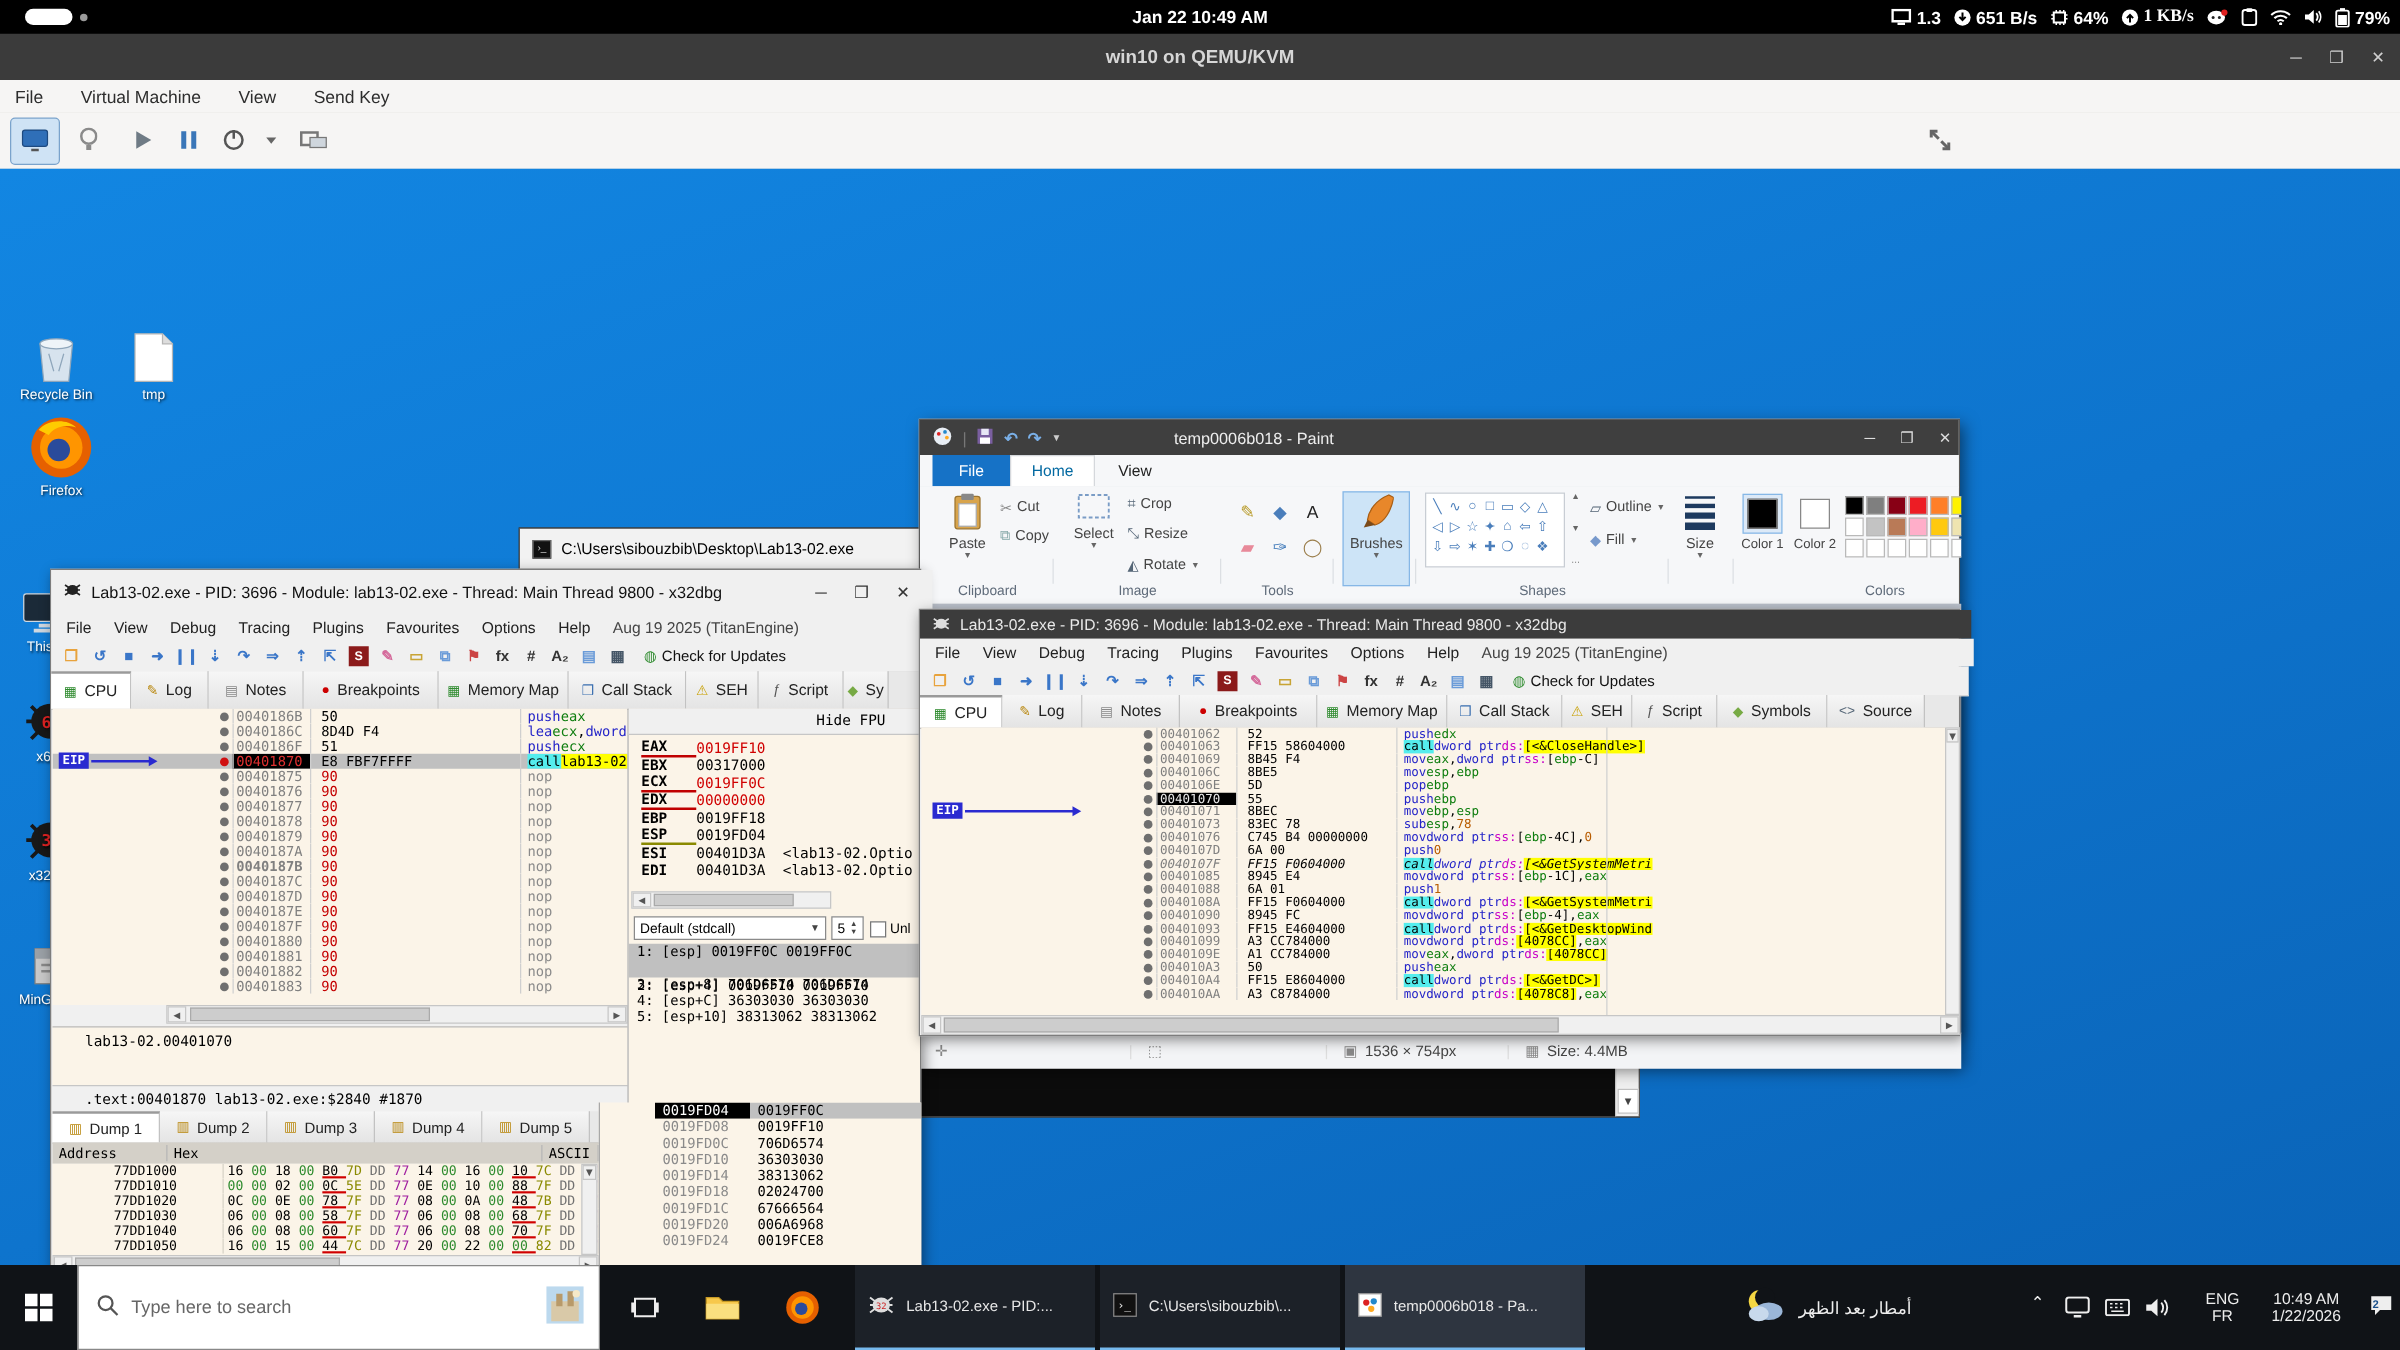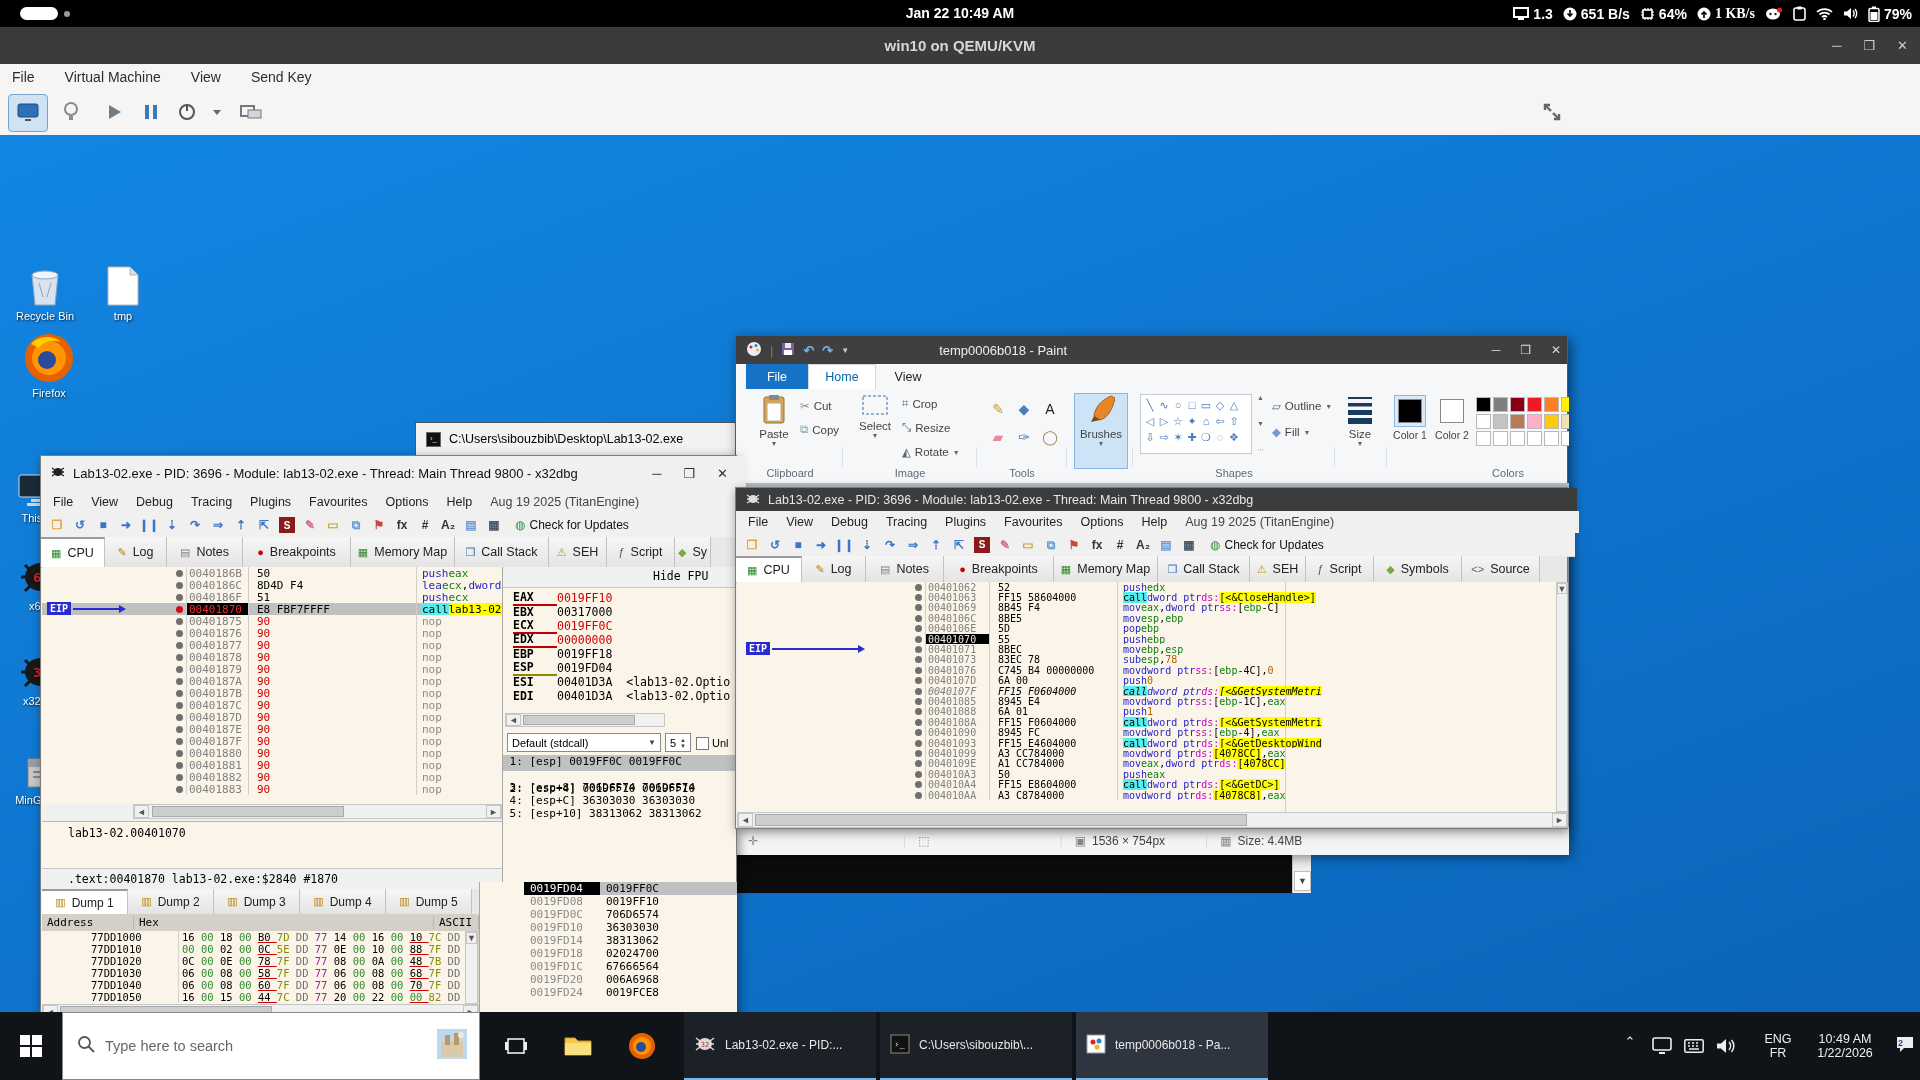"0040187B" div.dcell { font-weight: none -> bold }
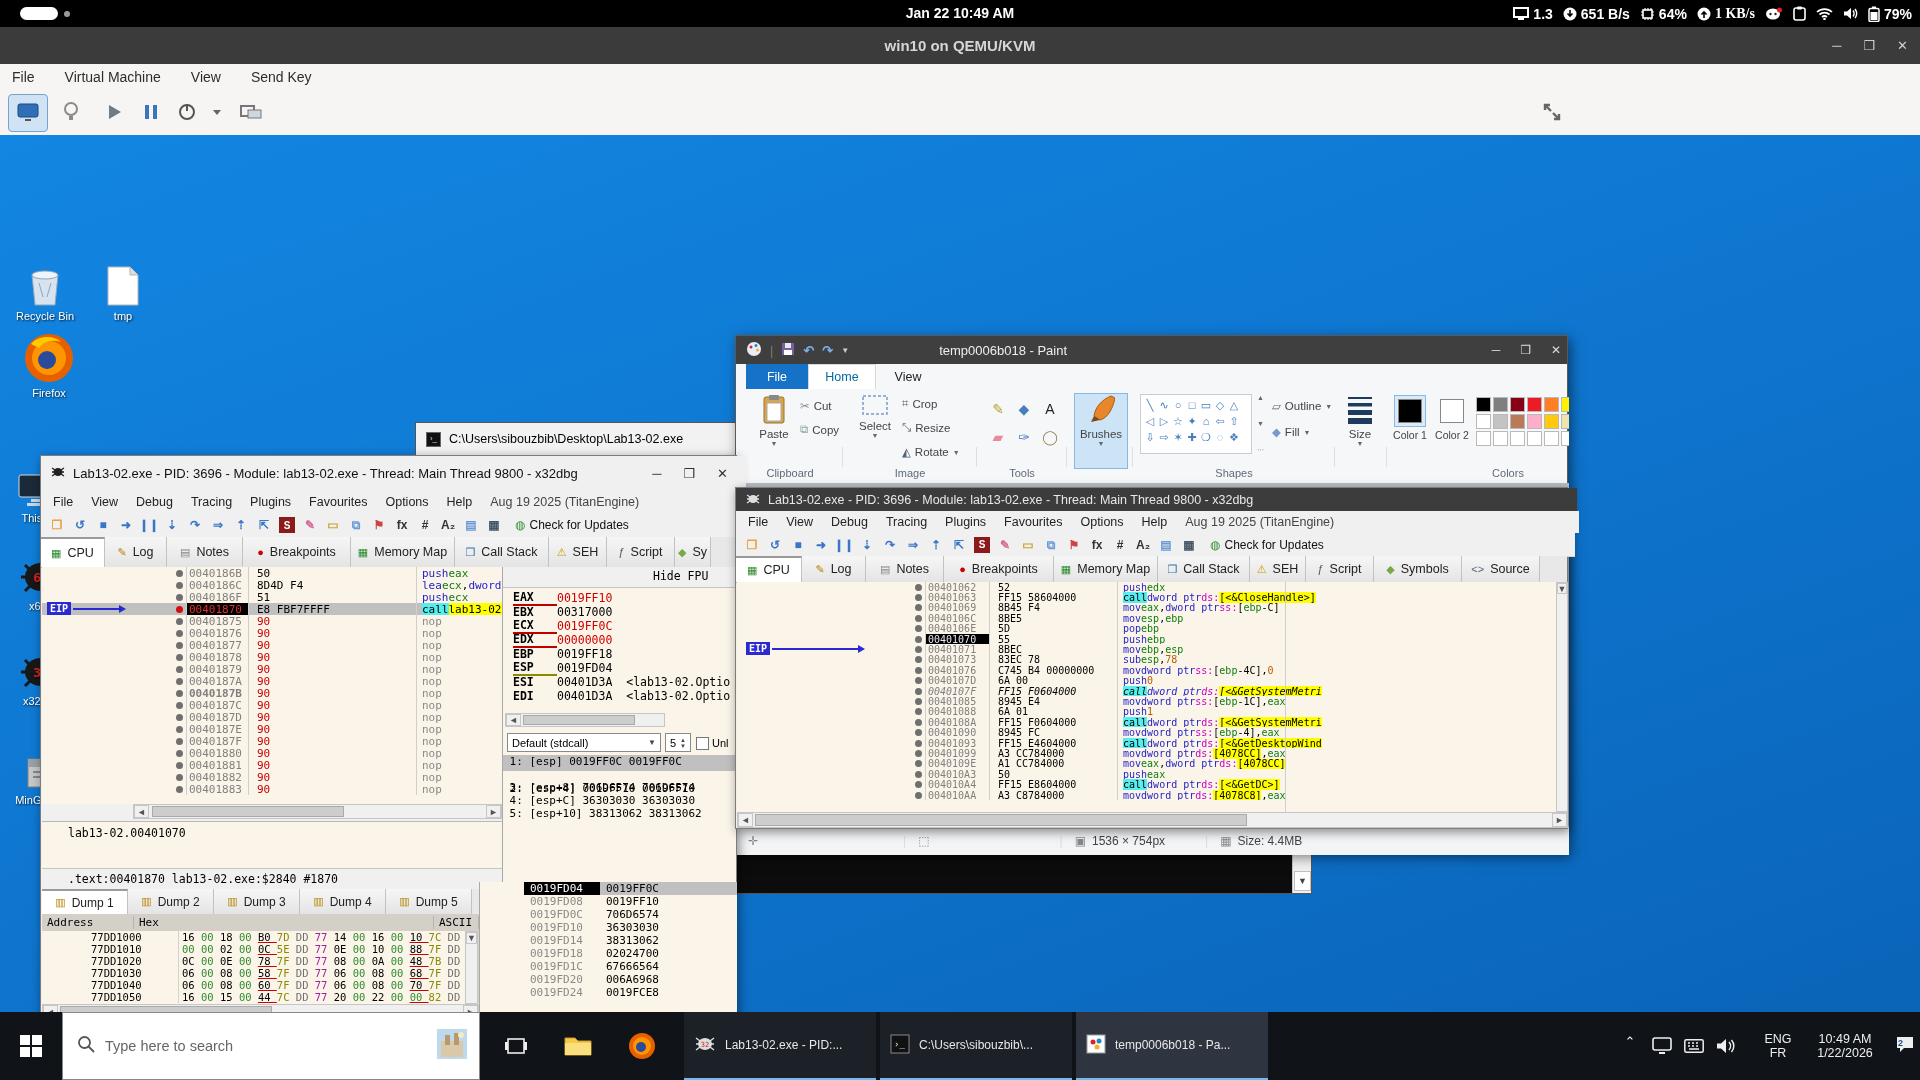"1: [esp] 0019FF0C 0019FF0C" div.mono { height: 16px -> 27px }
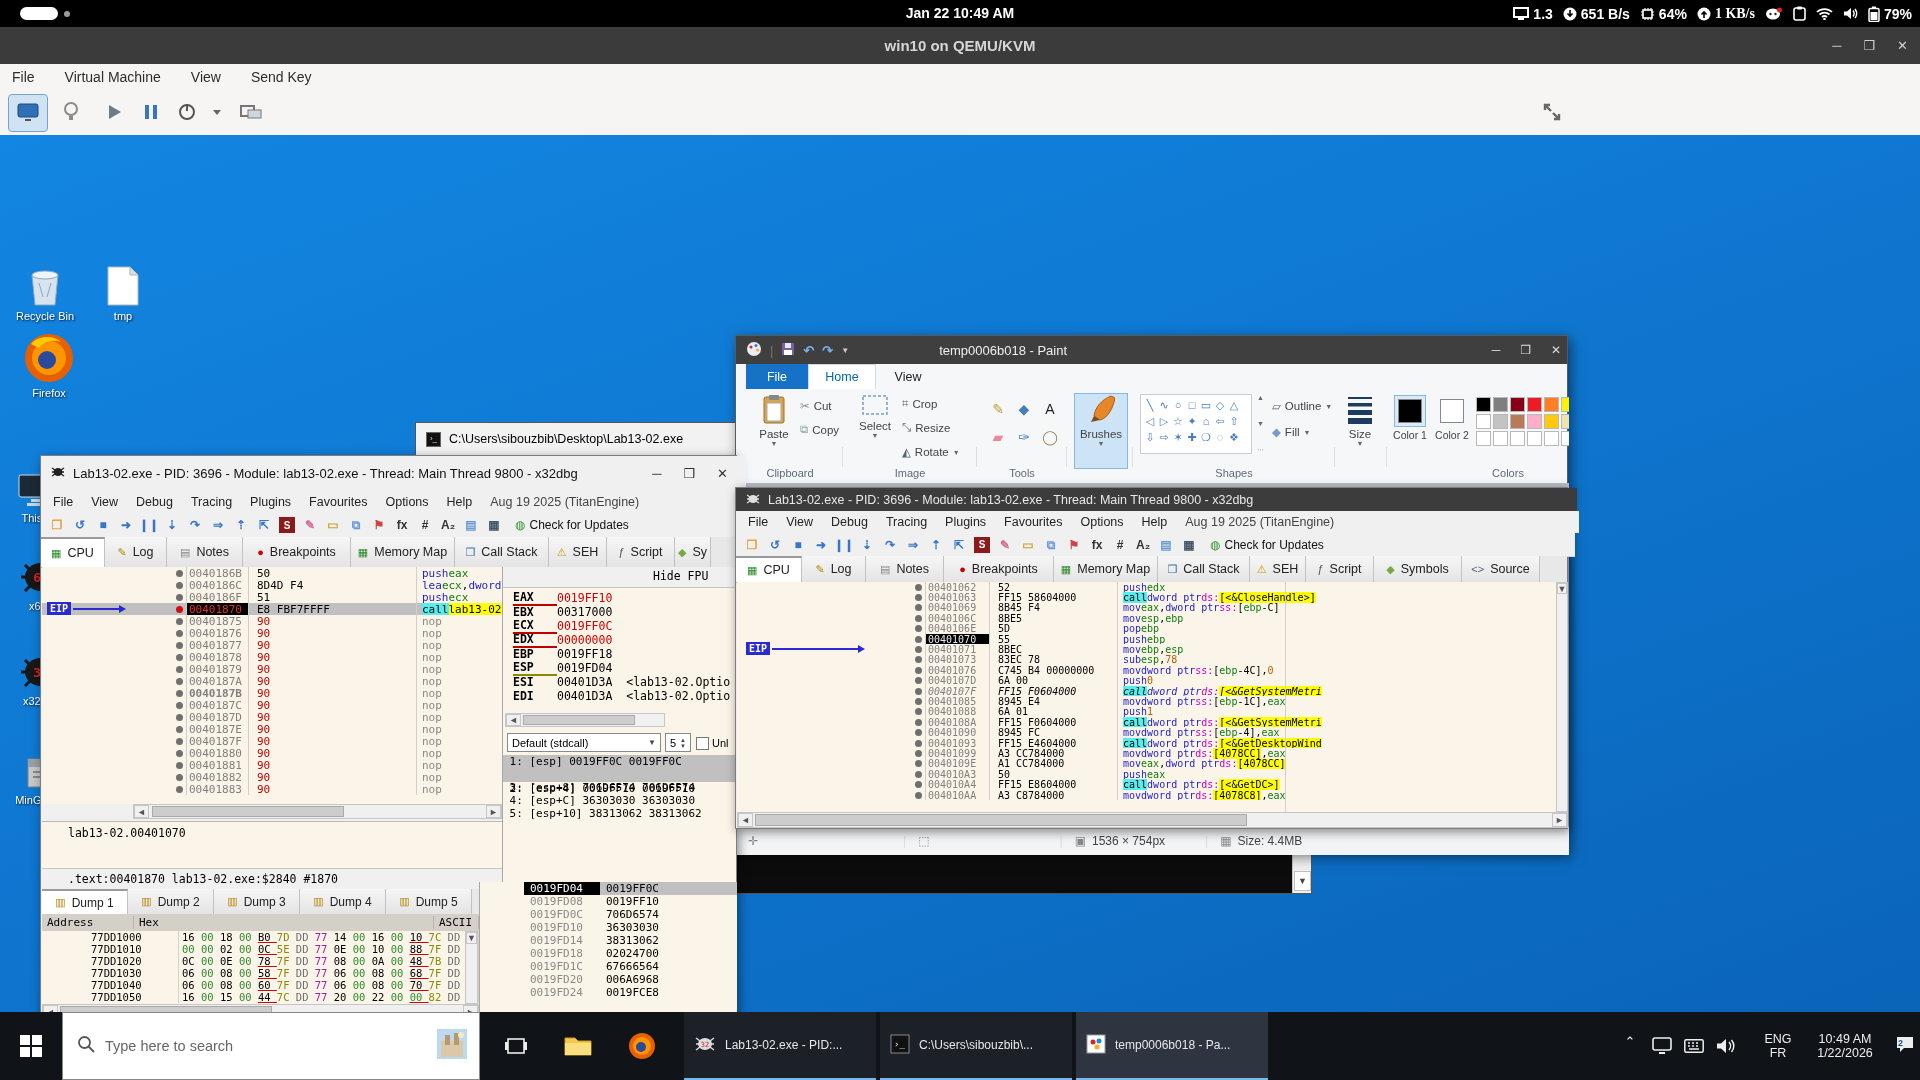"أمطار بعد الظهر" div { html: none -> <div> <span><svg> <circle></circle> <circle></circle> <ellipse></ellipse> <ellipse></ellipse> </svg></span> <span>أمطار بعد الظهر</span> </div> }
